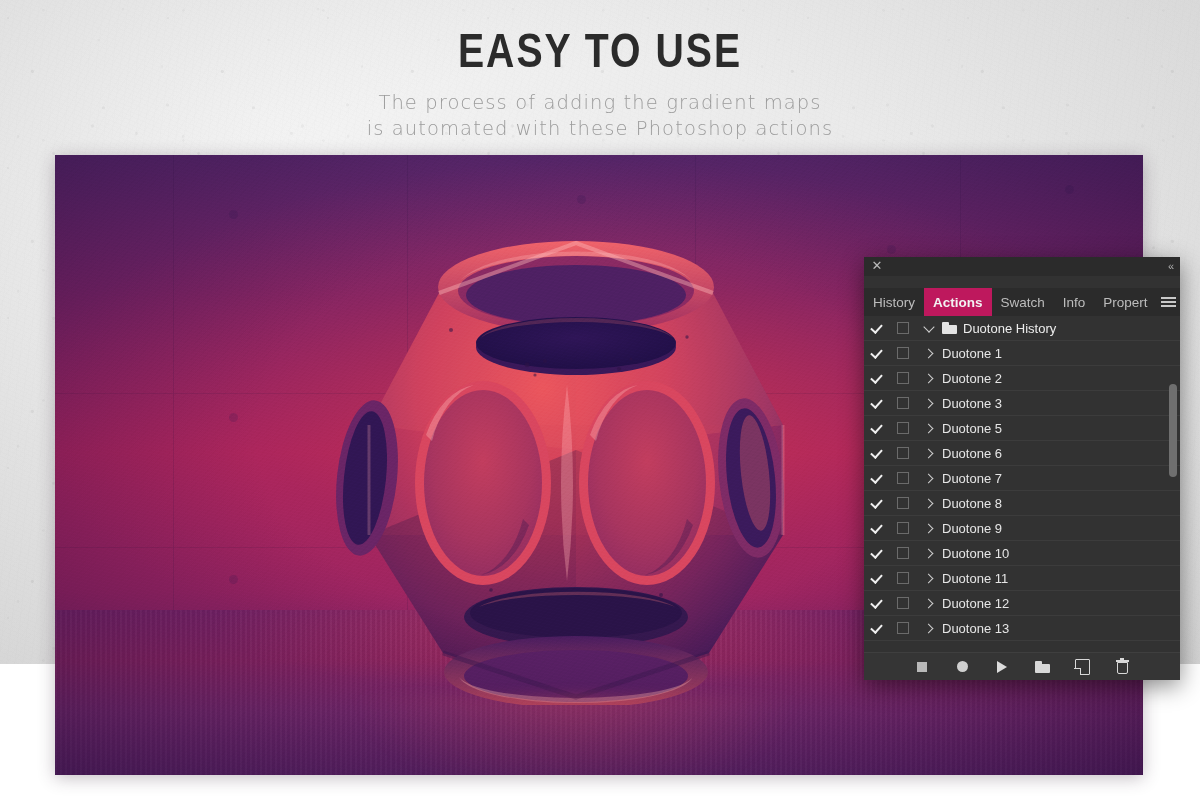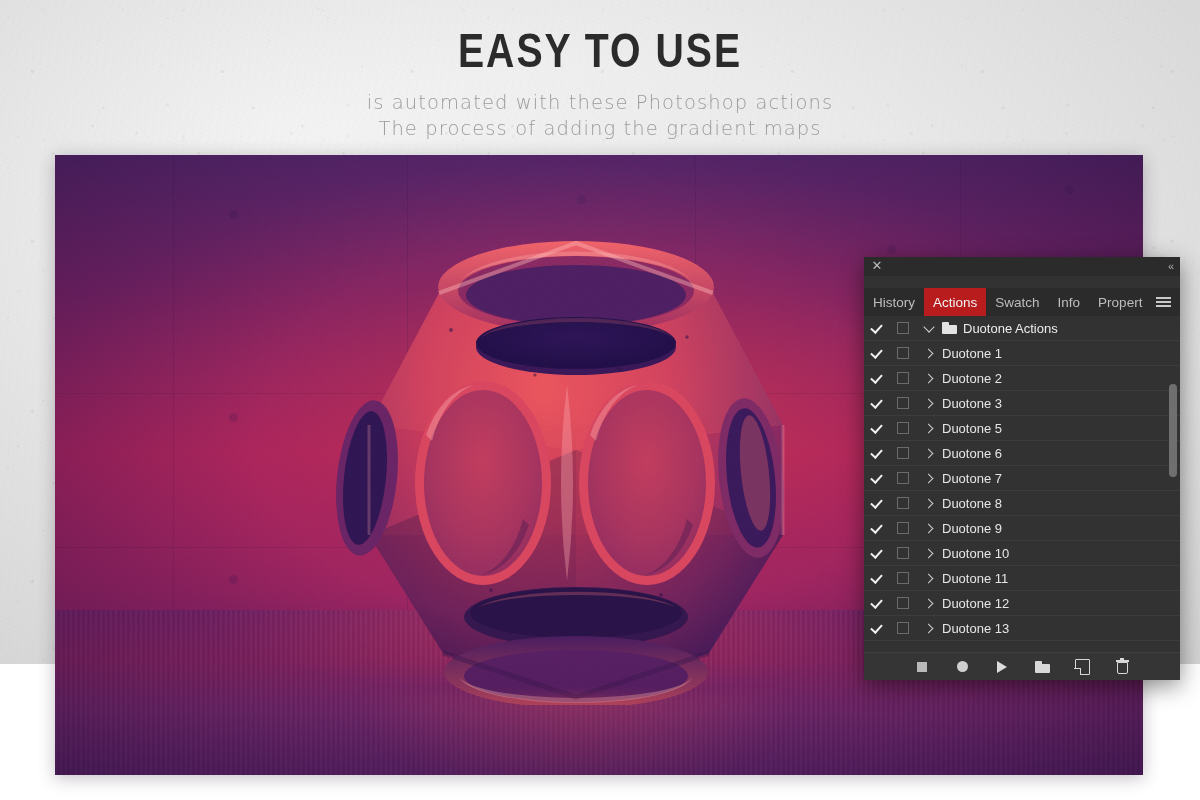"is automated with these Photoshop" div { order: before "The process of adding the" -> after "The process of adding the" }
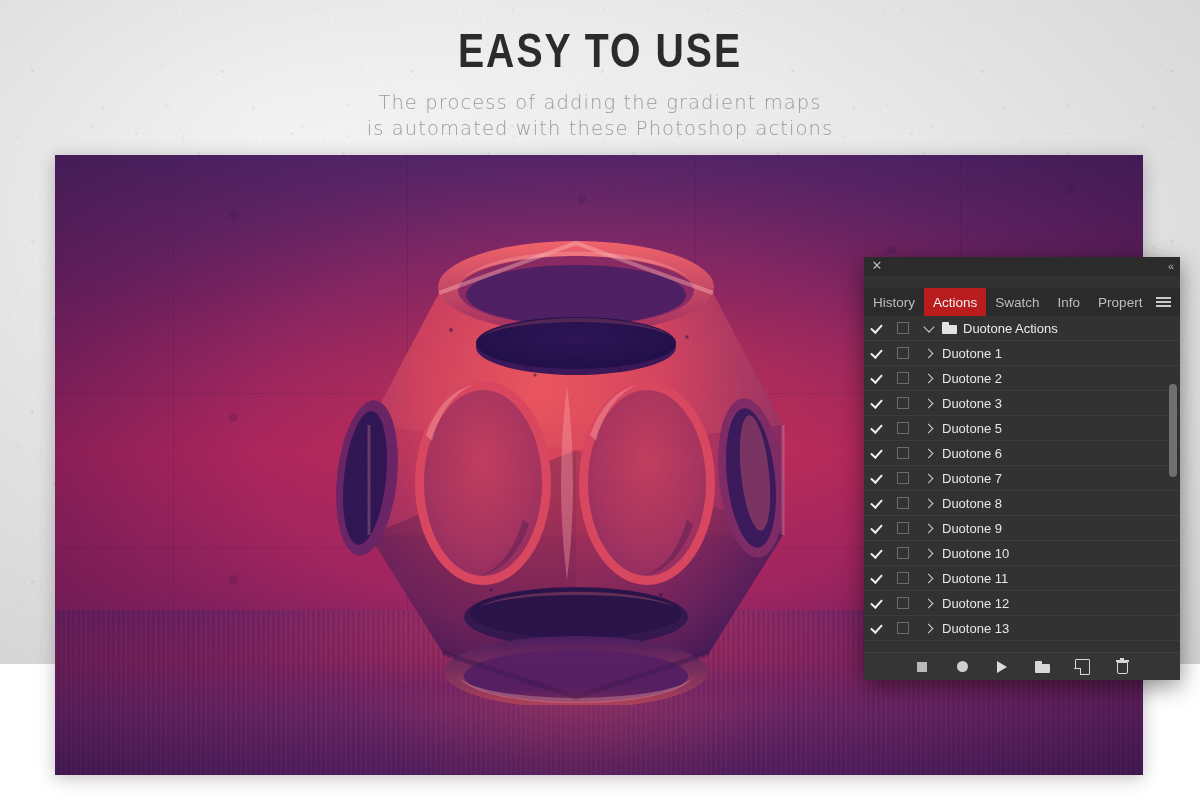"Actions" .tab.active { background: #b91c1c -> #be185d; font-weight: normal -> bold }
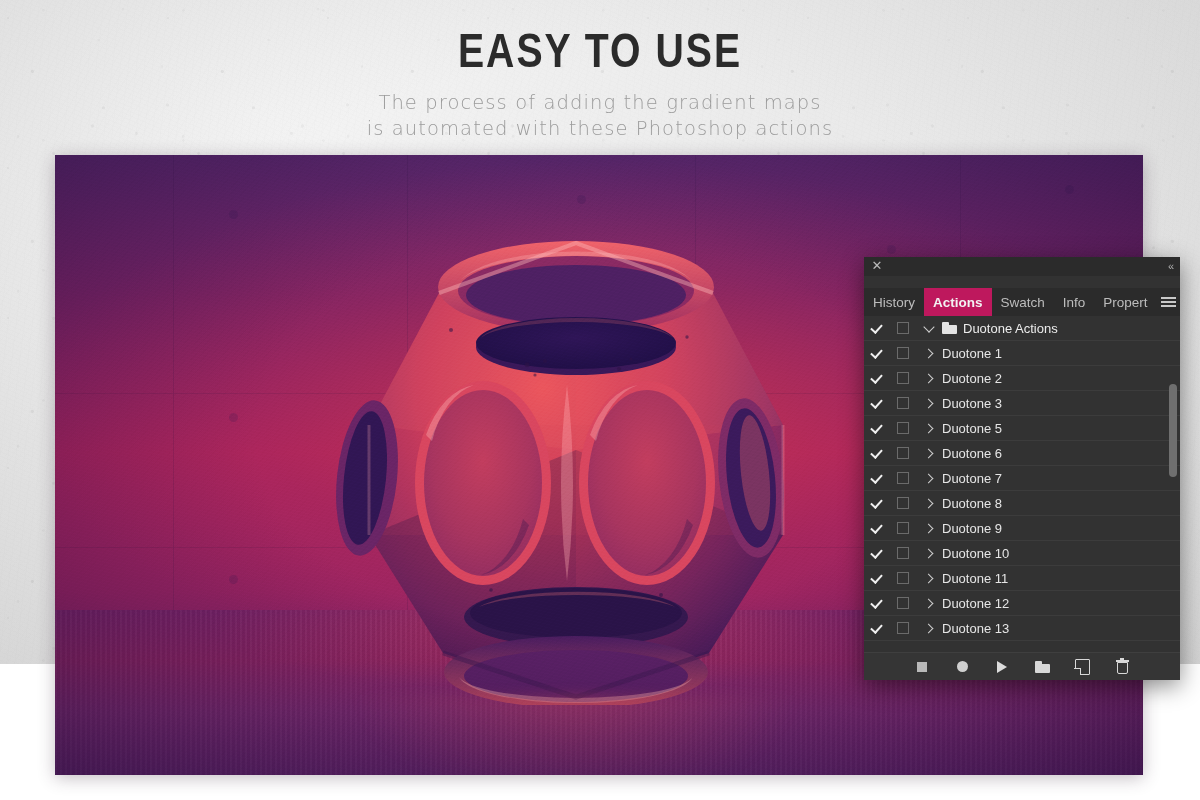"Duotone Actions" span.row-label { text: Actions -> History }
